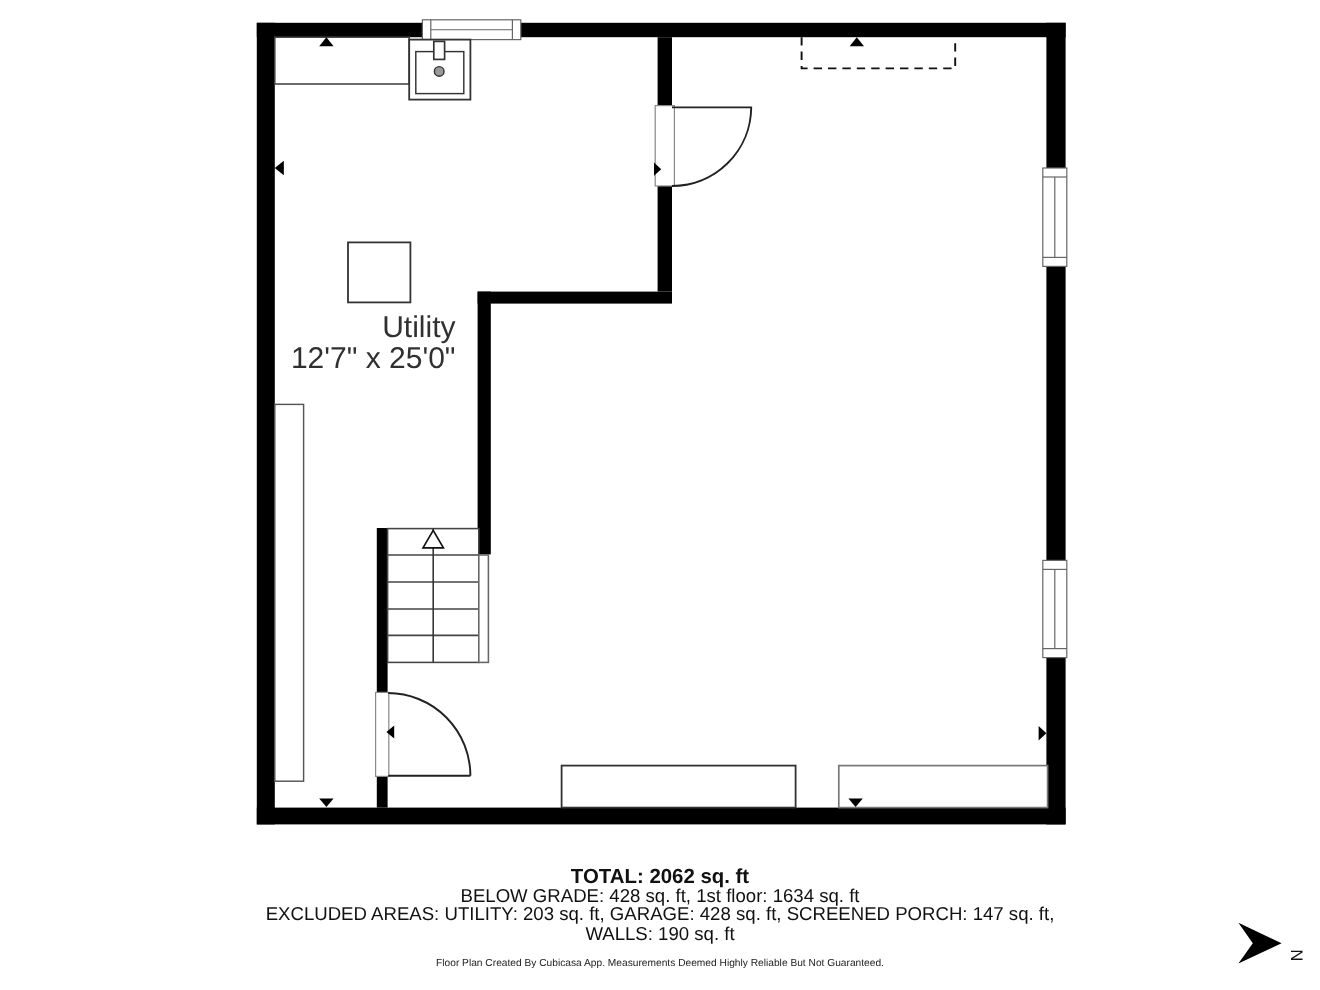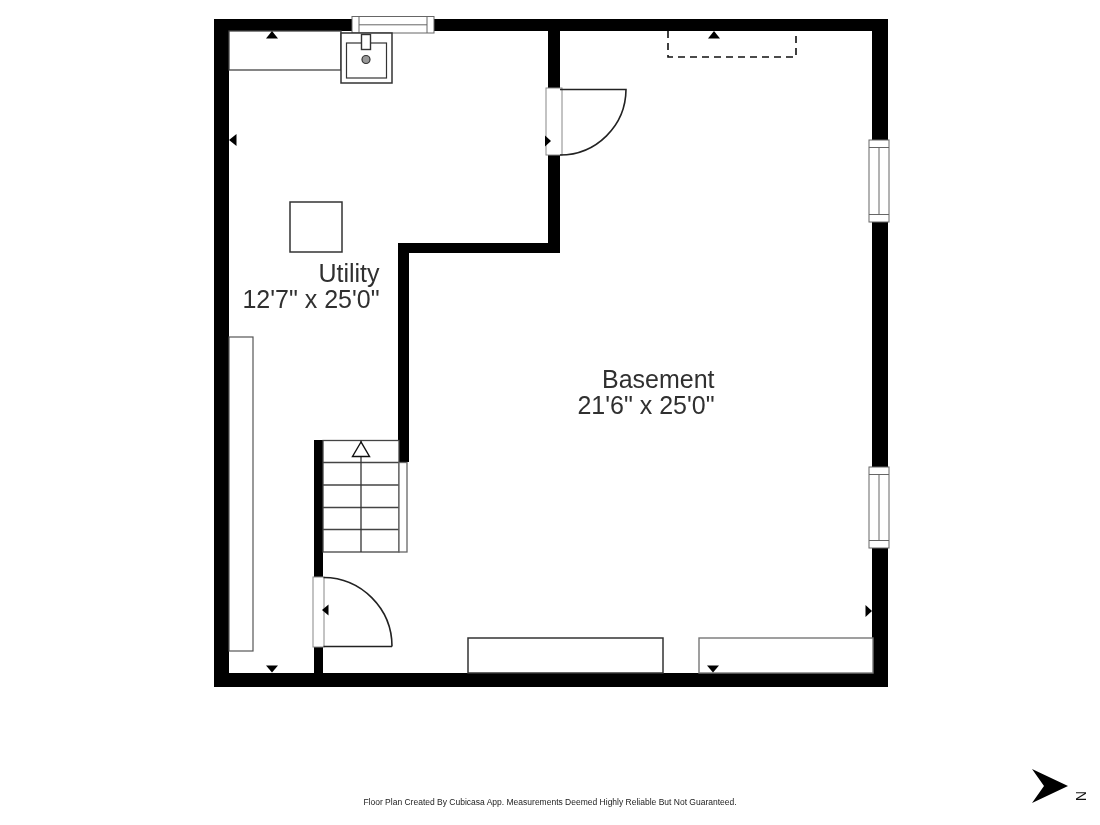"Basement" div.room-label { html: <div> <div>Basement</div> <div>21'6" x 25'0"</div> </div> -> none }
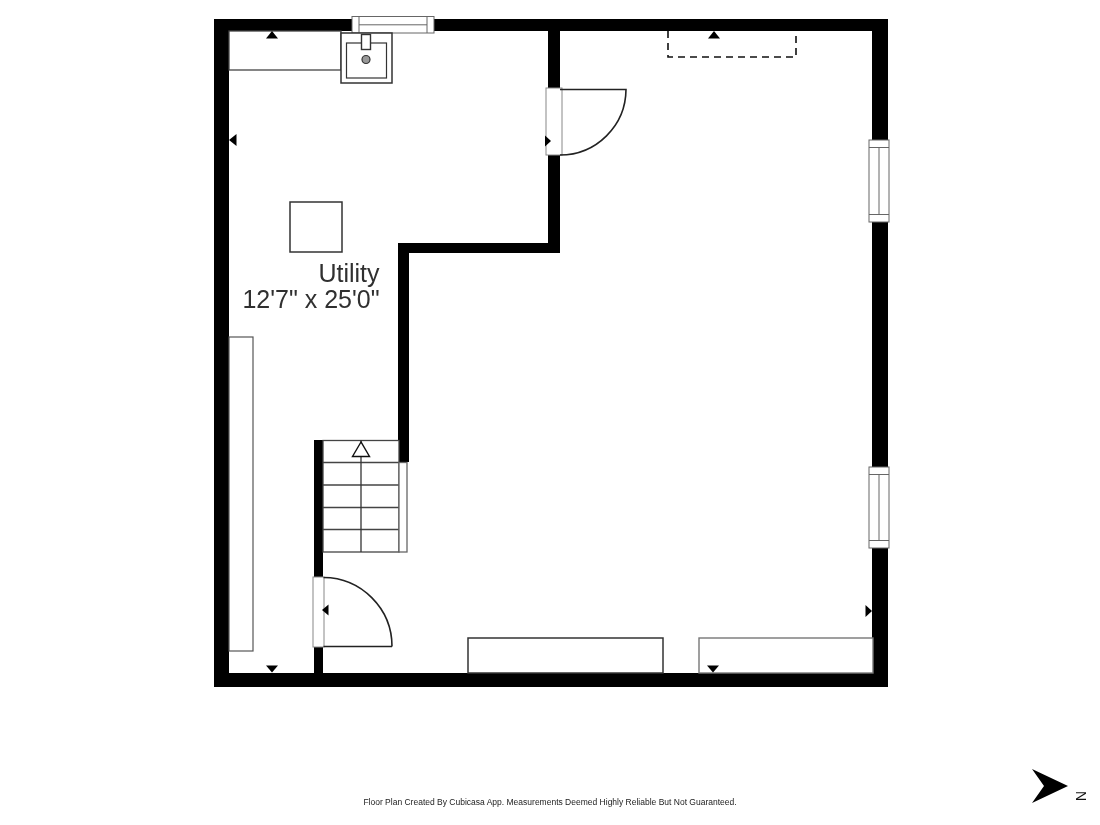"TOTAL: 2062 sq. ft" div.summary { html: none -> <div> <div>TOTAL: 2062 sq. ft</div> <div>BELOW GRADE: 428 sq. ft, 1st floor: 1634 sq. ft</div> <div>EXCLUDED AREAS: UTILITY: 203 sq. ft, GARAGE: 428 sq. ft, SCREENED PORCH: 147 sq. ft,</div> <div>WALLS: 190 sq. ft</div> </div> }
